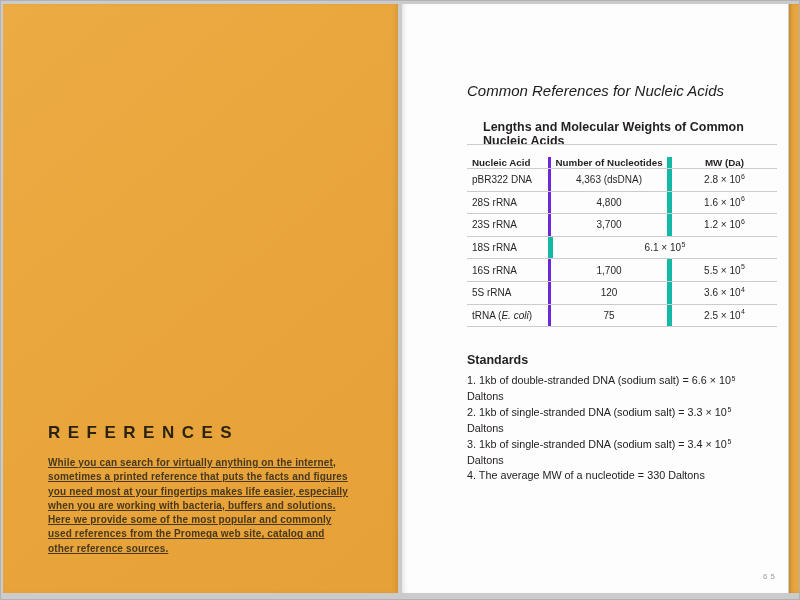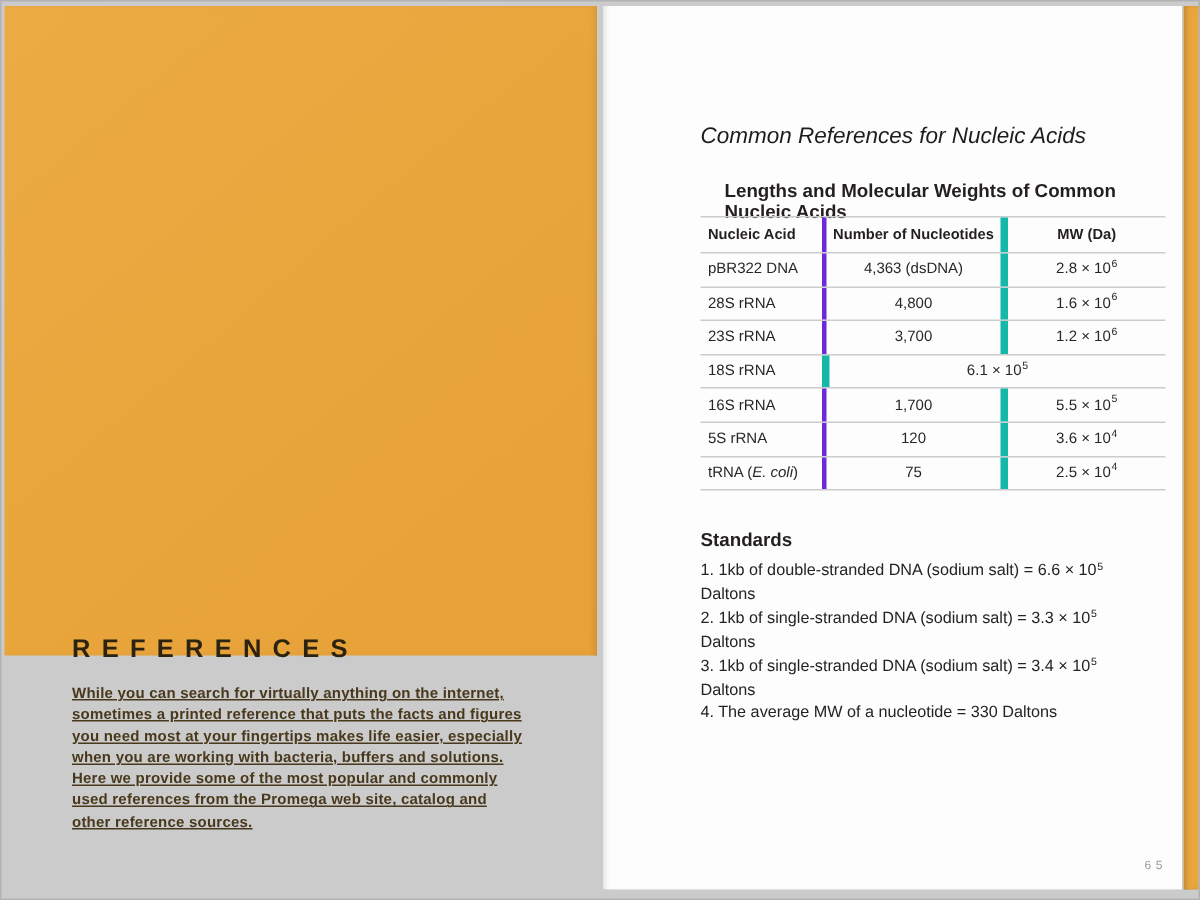"Nucleic Acid" .thr { align-items: none -> flex-end }
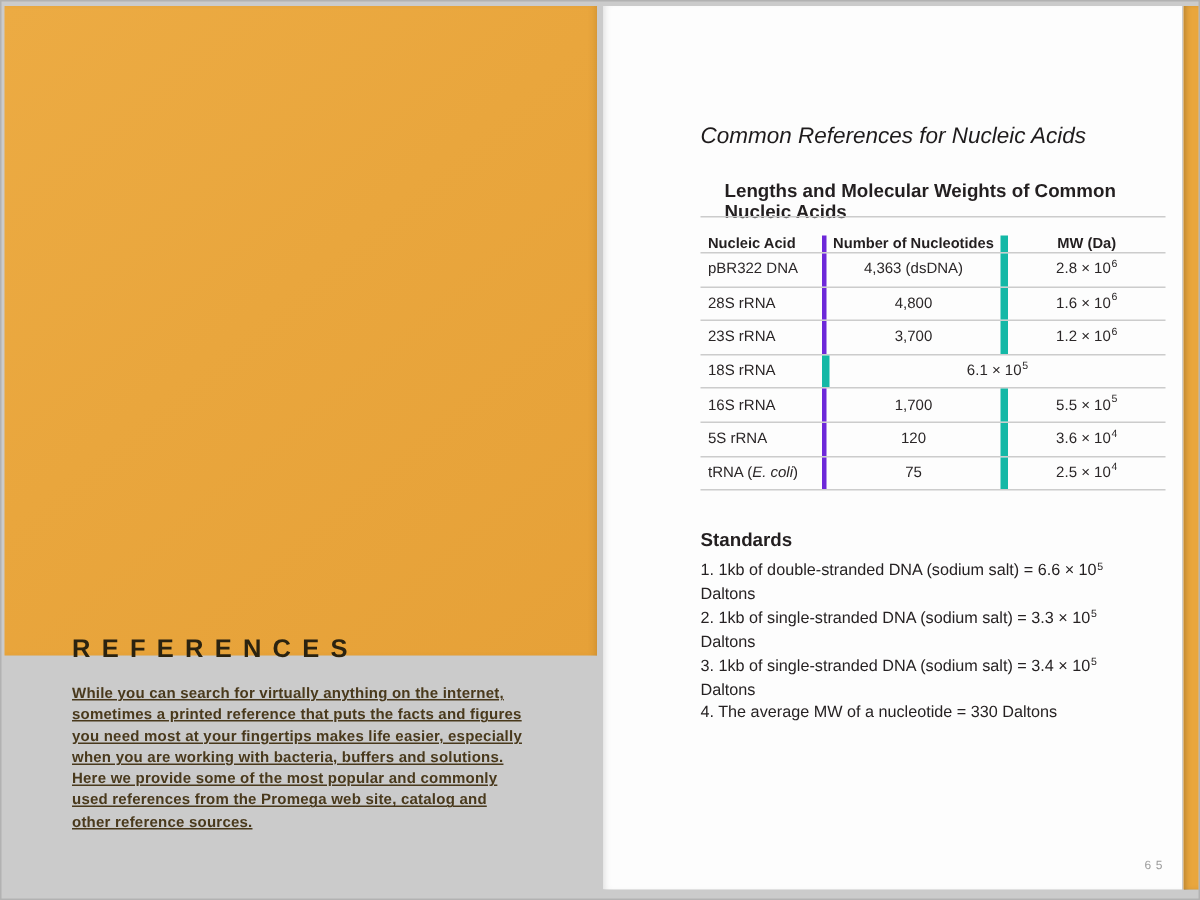"REFERENCES" .page-left { height: 433px -> 589px }
